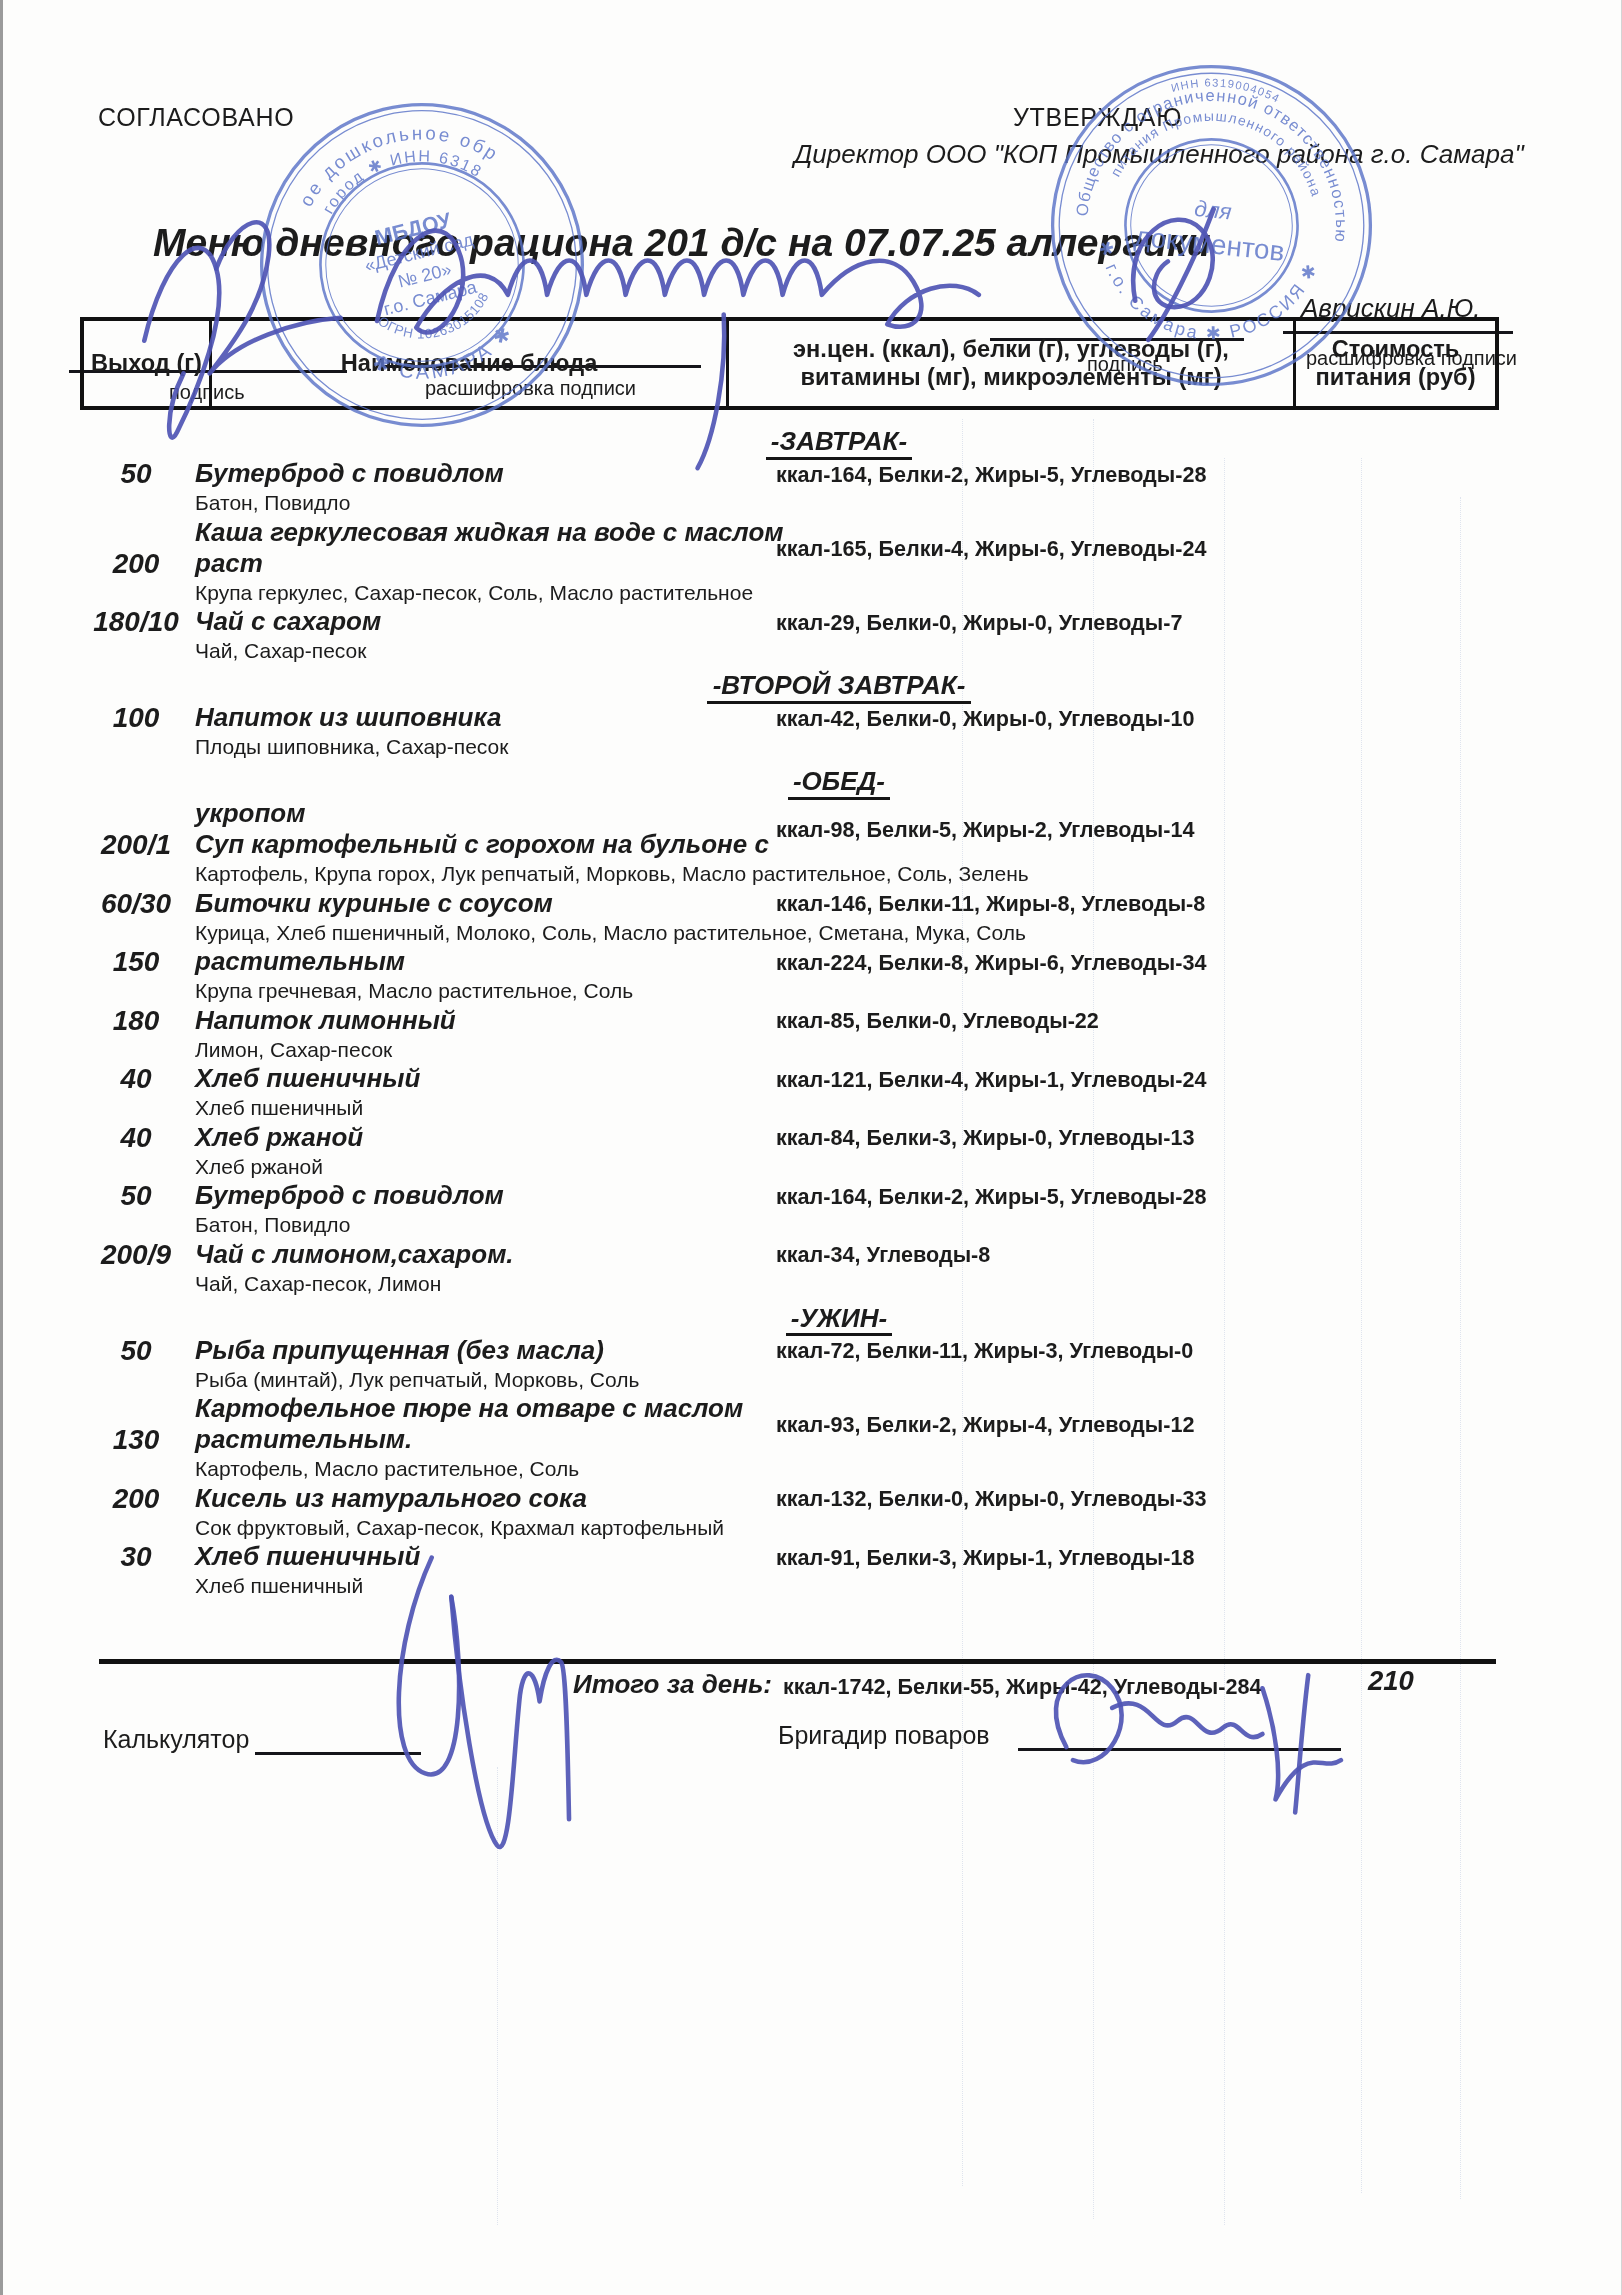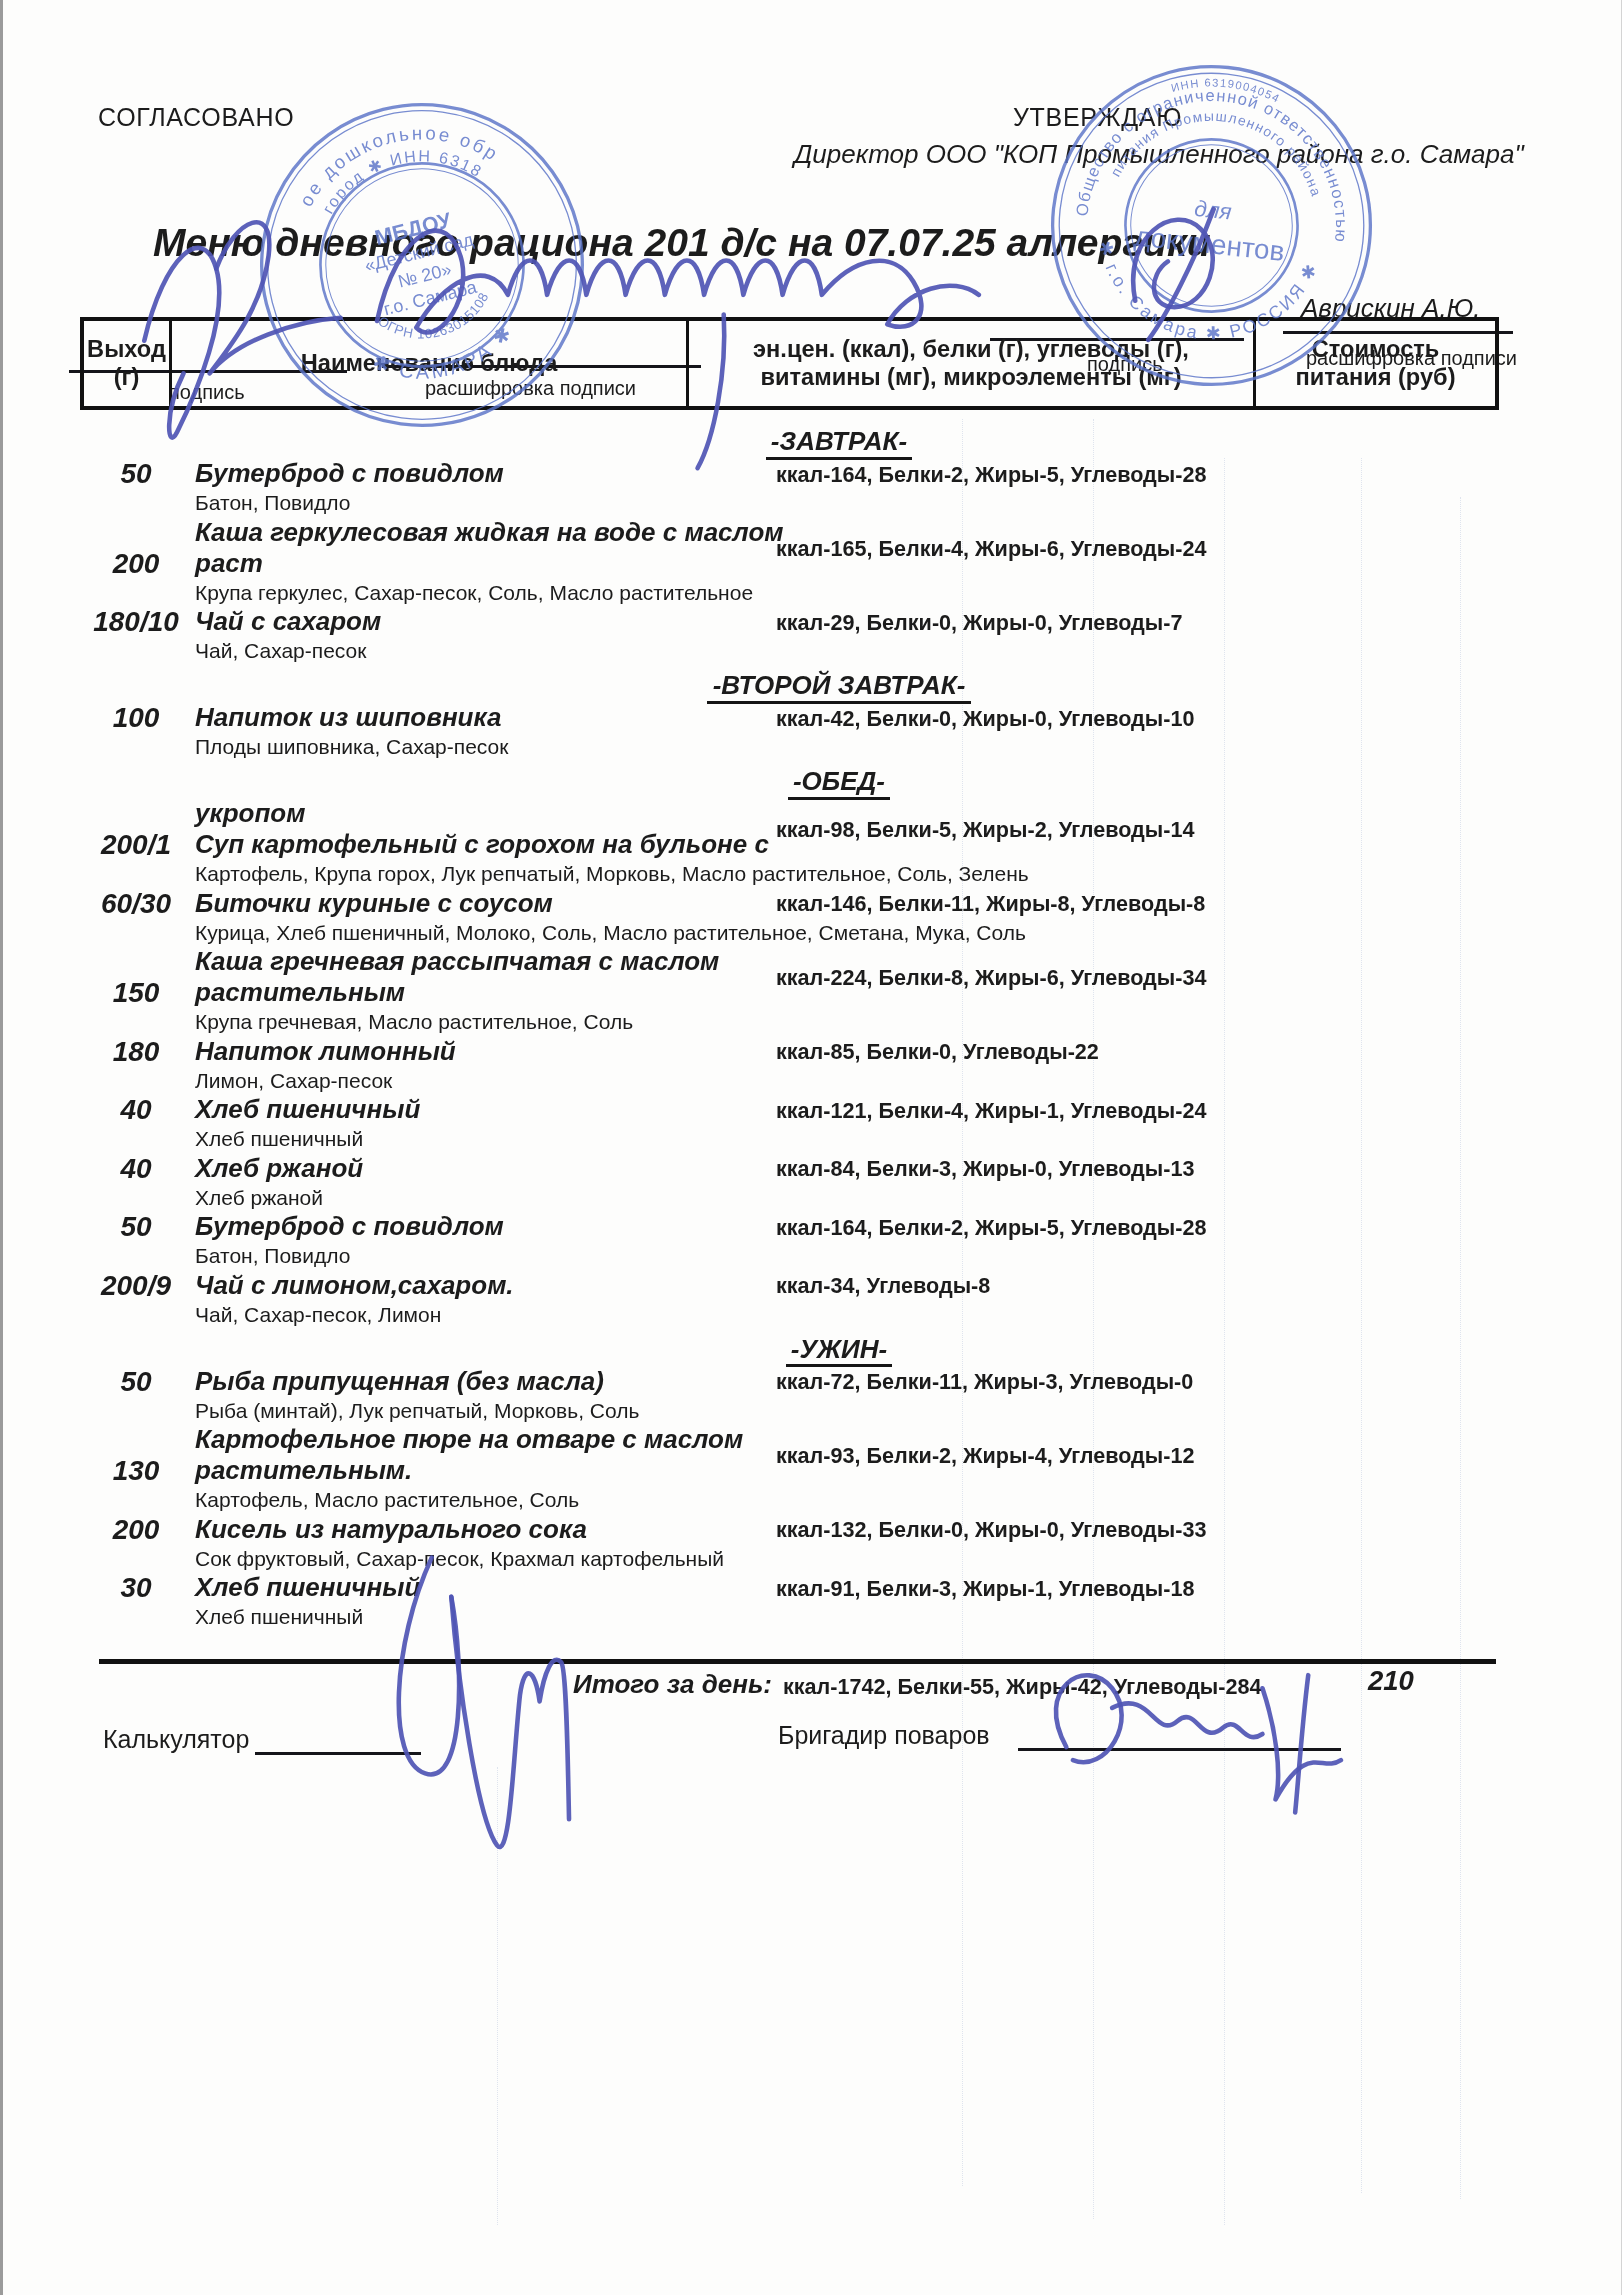"Выход (г)" div.hcell { width: 88px -> 128px }
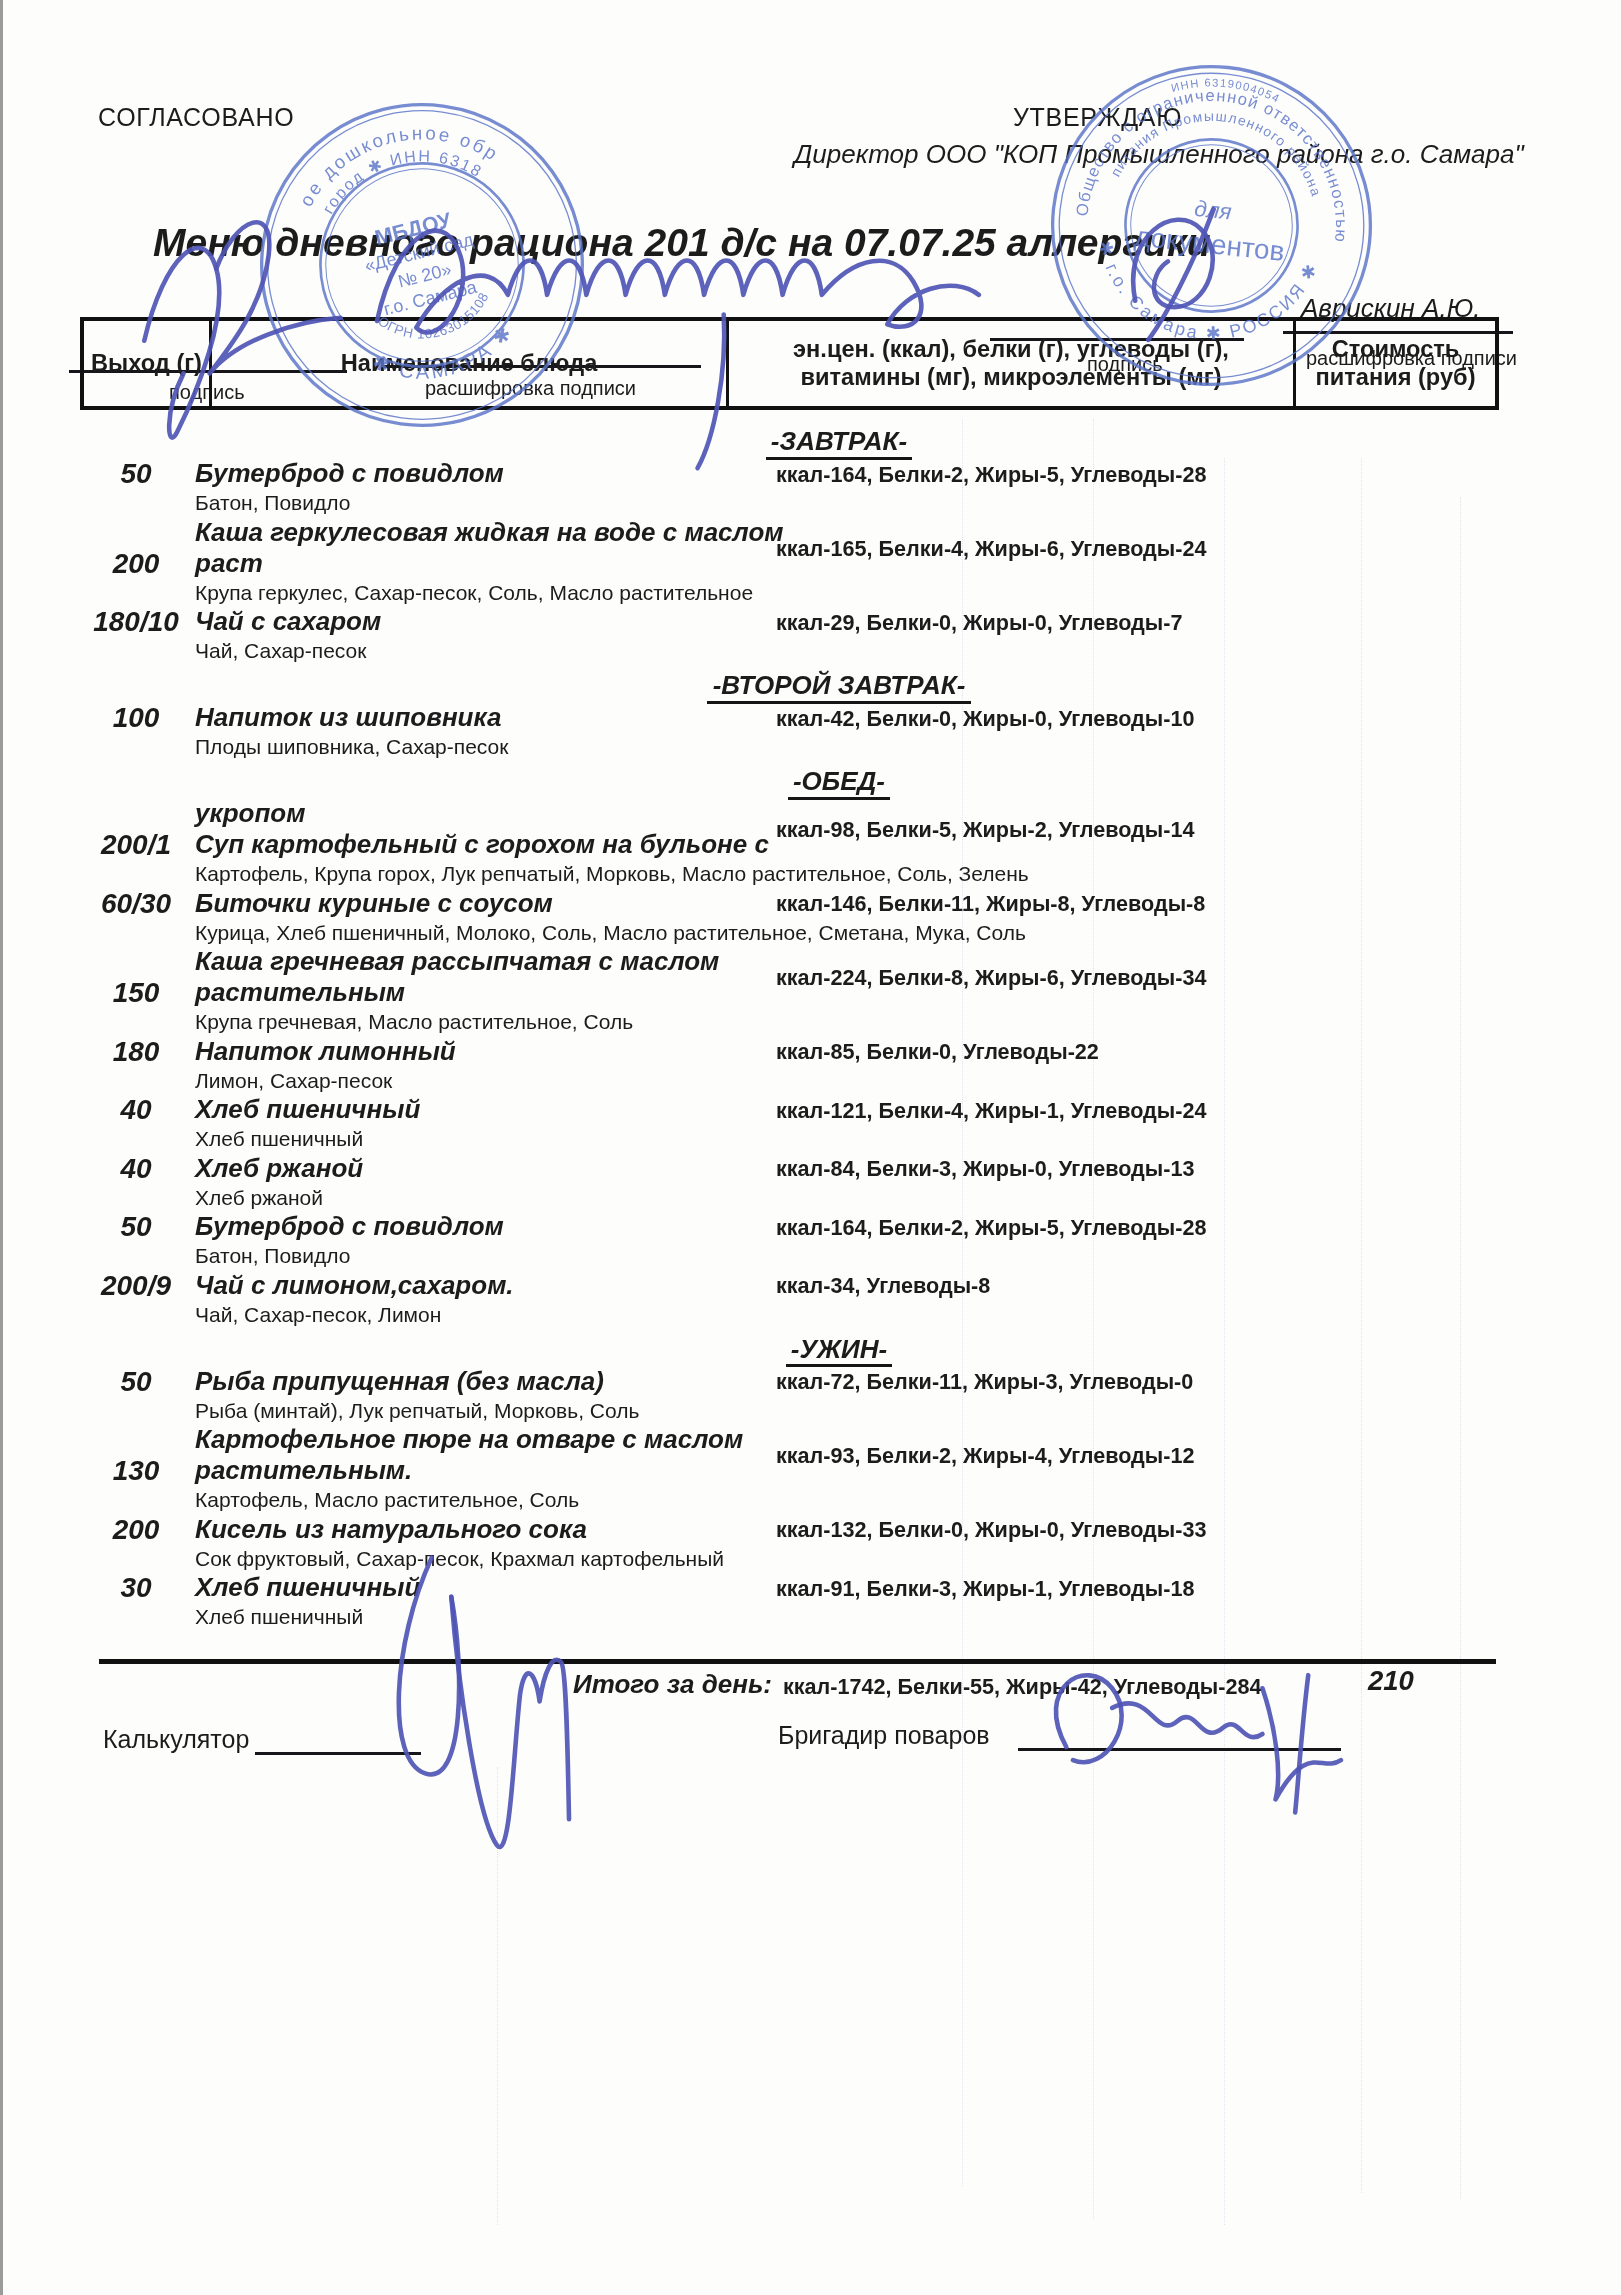"Каша гречневая рассыпчатая с маслом" span.dname { html: <span>Каша гречневая рассыпчатая с маслом</span> -> none }
